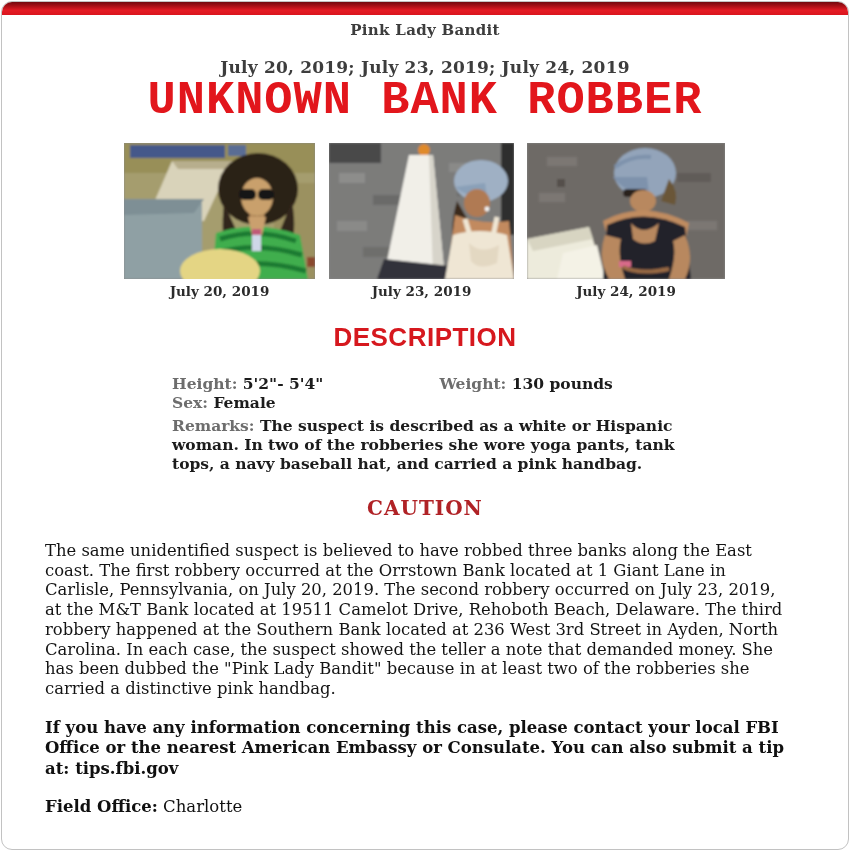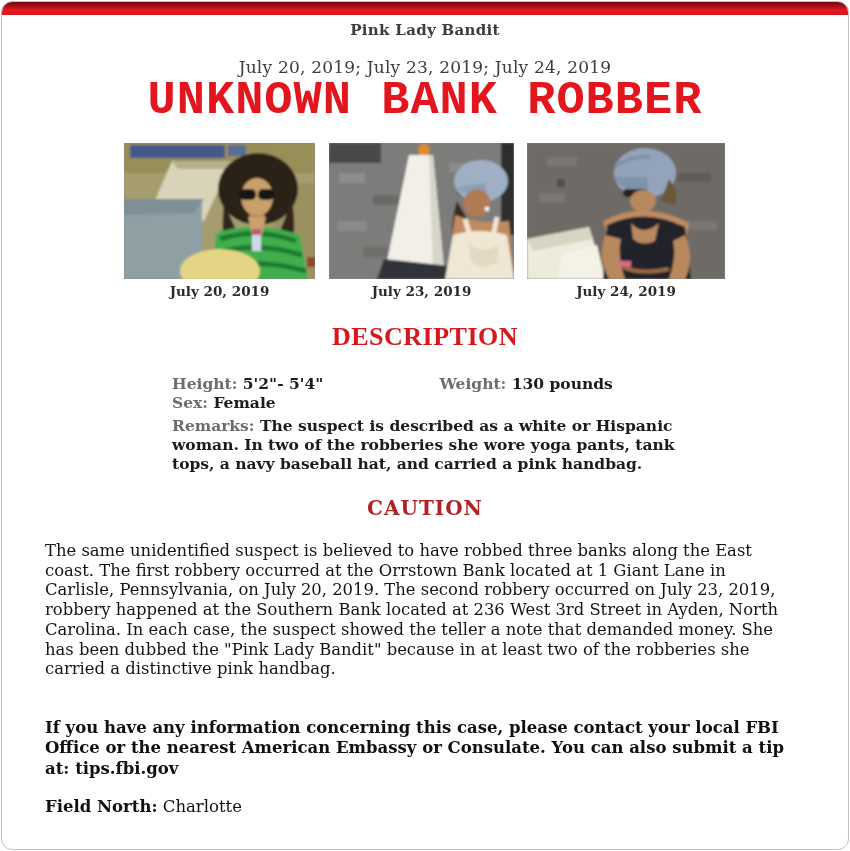"July 20, 2019; July 23," .hdr-dates { font-weight: normal -> bold }
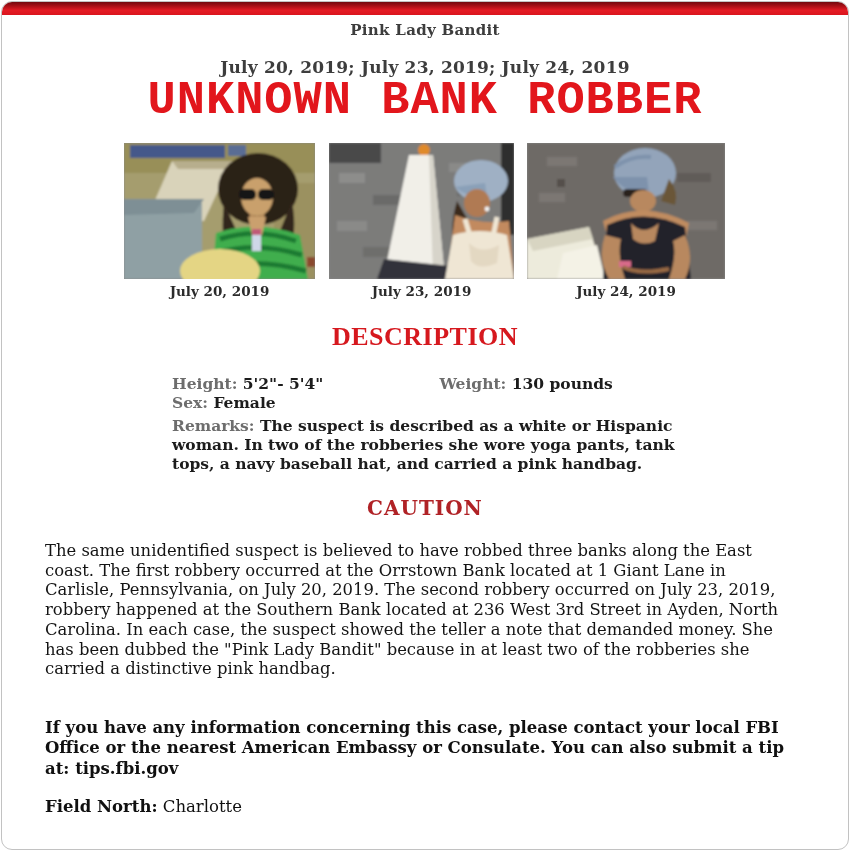"DESCRIPTION" .desc-heading { font-family: Liberation Serif, serif -> Liberation Sans, sans-serif }
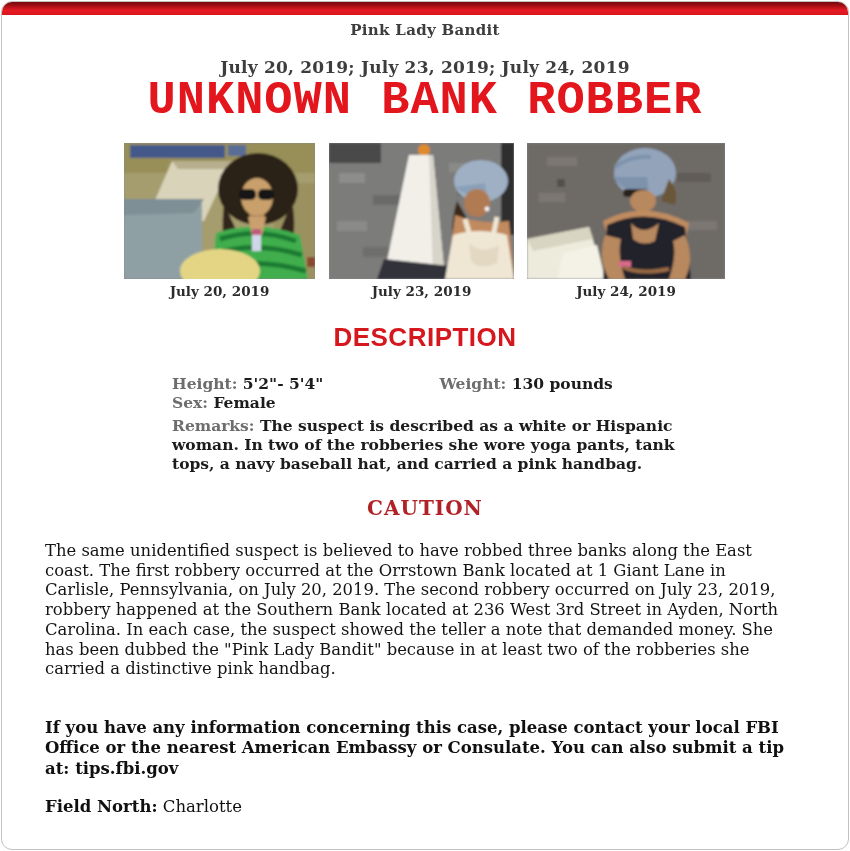"at the M&T Bank located" div { html: none -> <div>at the M&amp;T Bank located at 19511 Camelot Drive, Rehoboth Beach, Delaware. The third</div> }
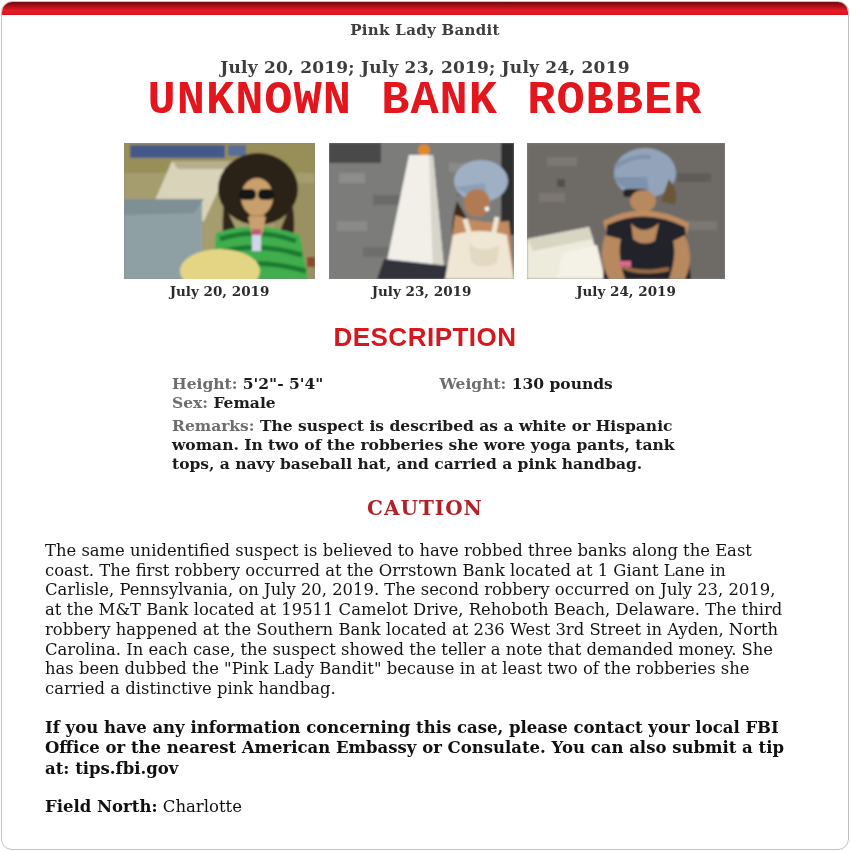"Field North:" span.fo-label { text: North -> Office }
